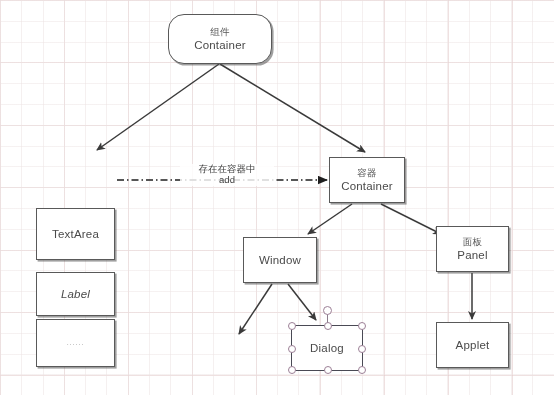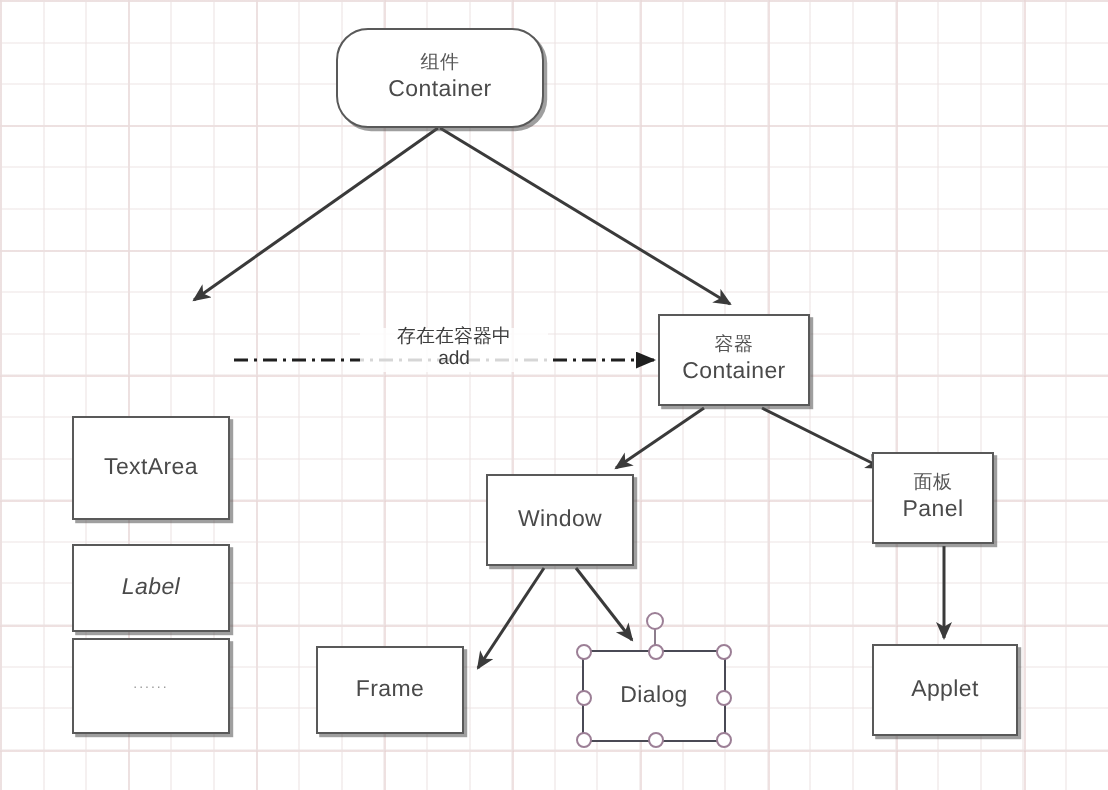"面板" div.node { width: 61px -> 73px }
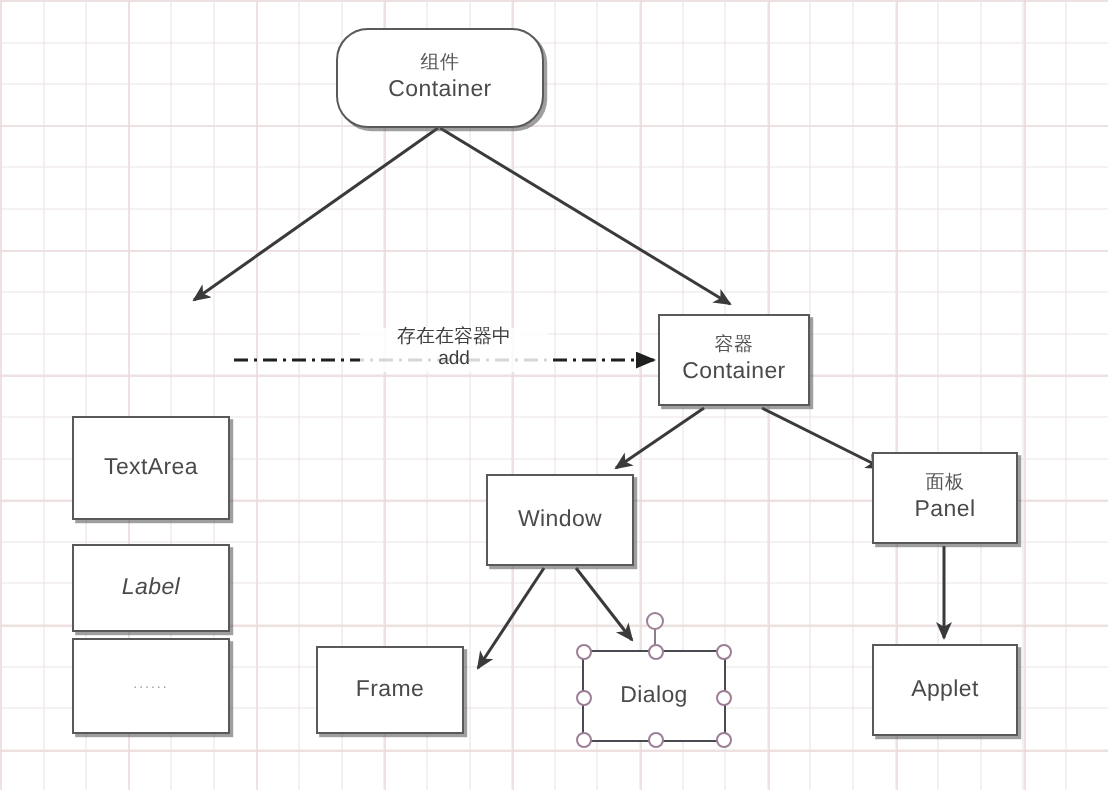"Frame" div.node { html: <div> <span>Frame</span> </div> -> none }
